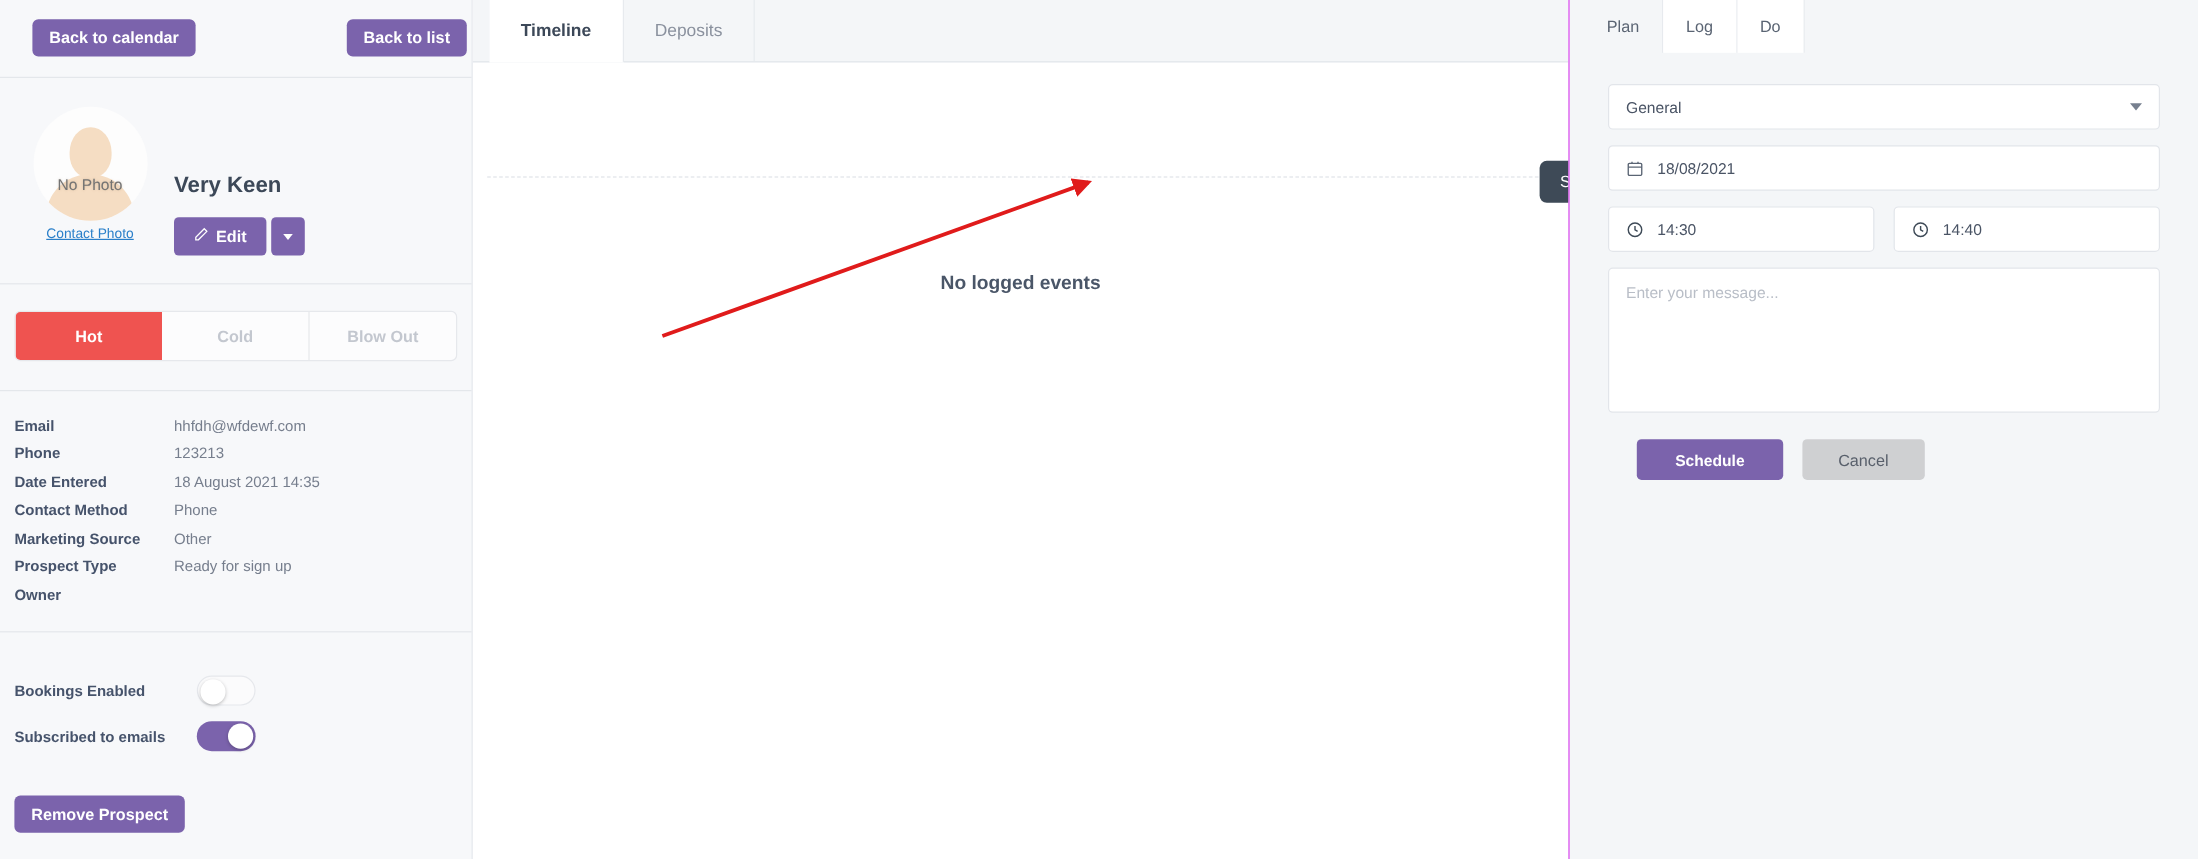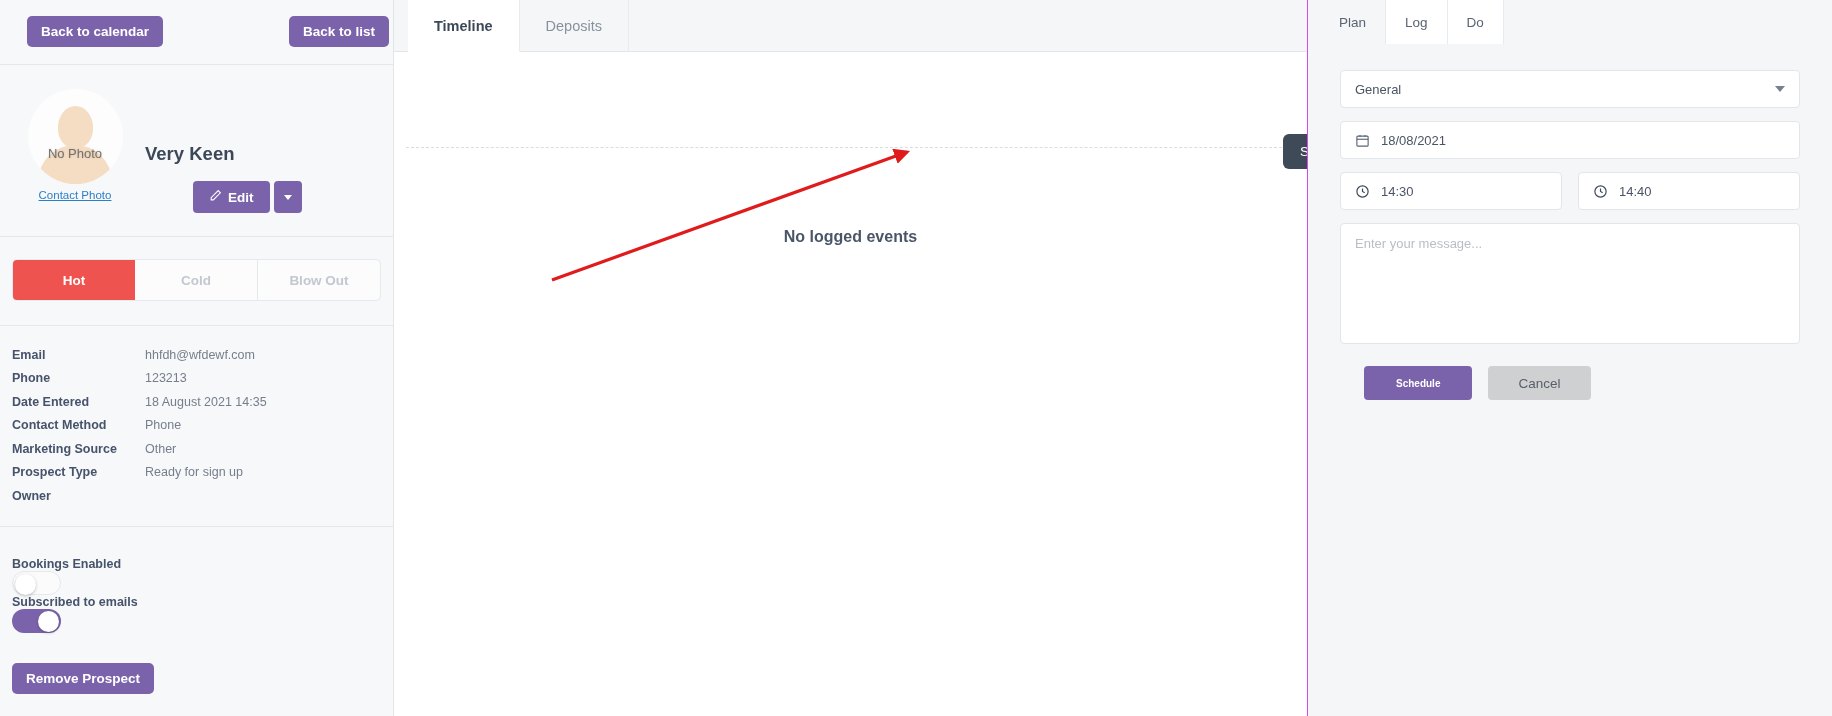"Edit" .btn-edit { margin-left: 48px -> none }
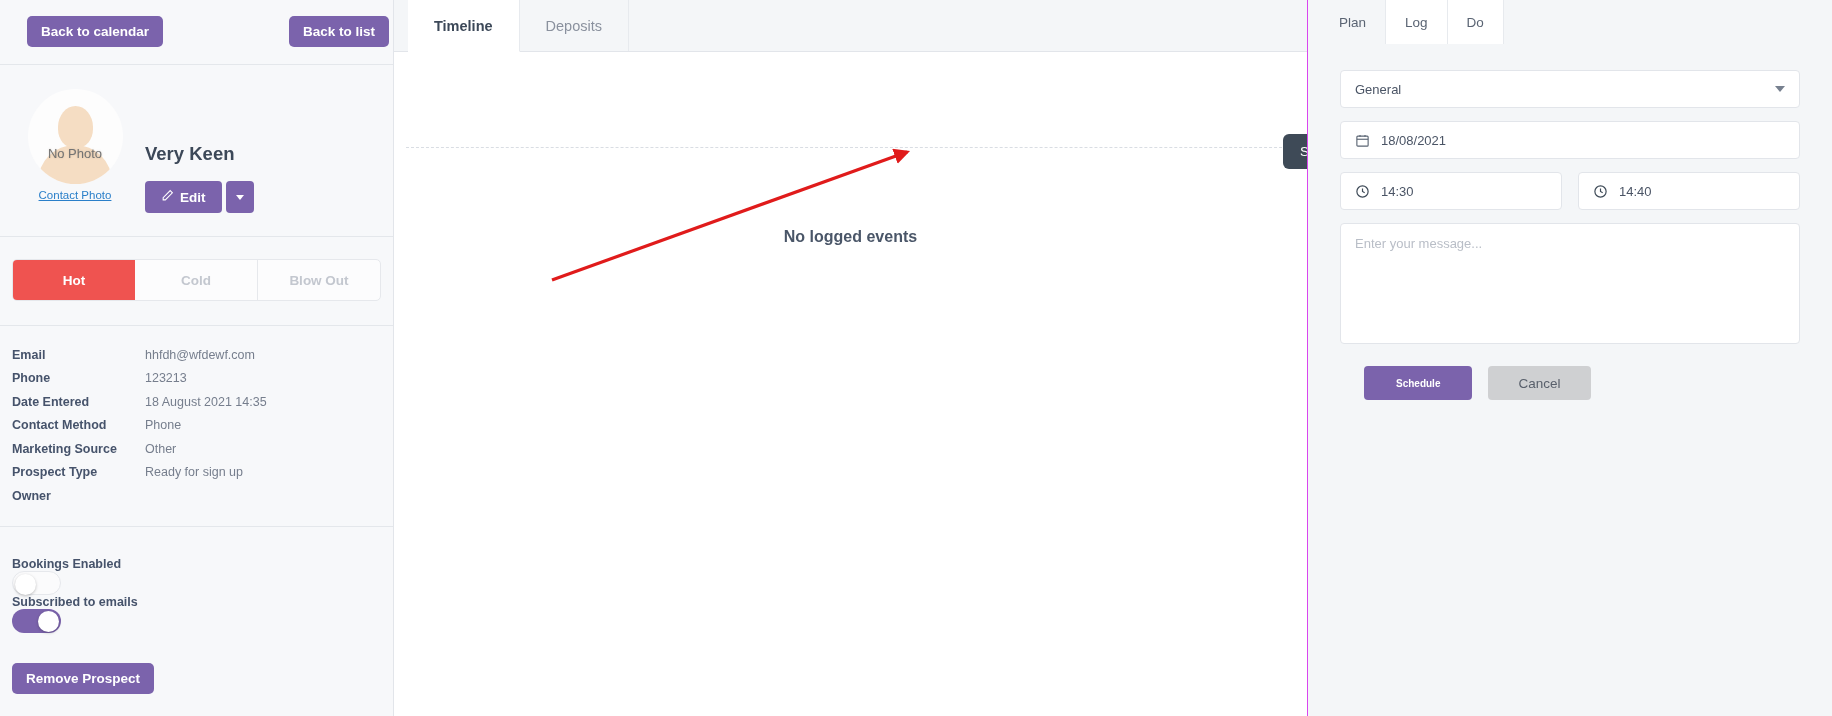"Schedule" .btn-sched { font-size: 10px -> 13px }
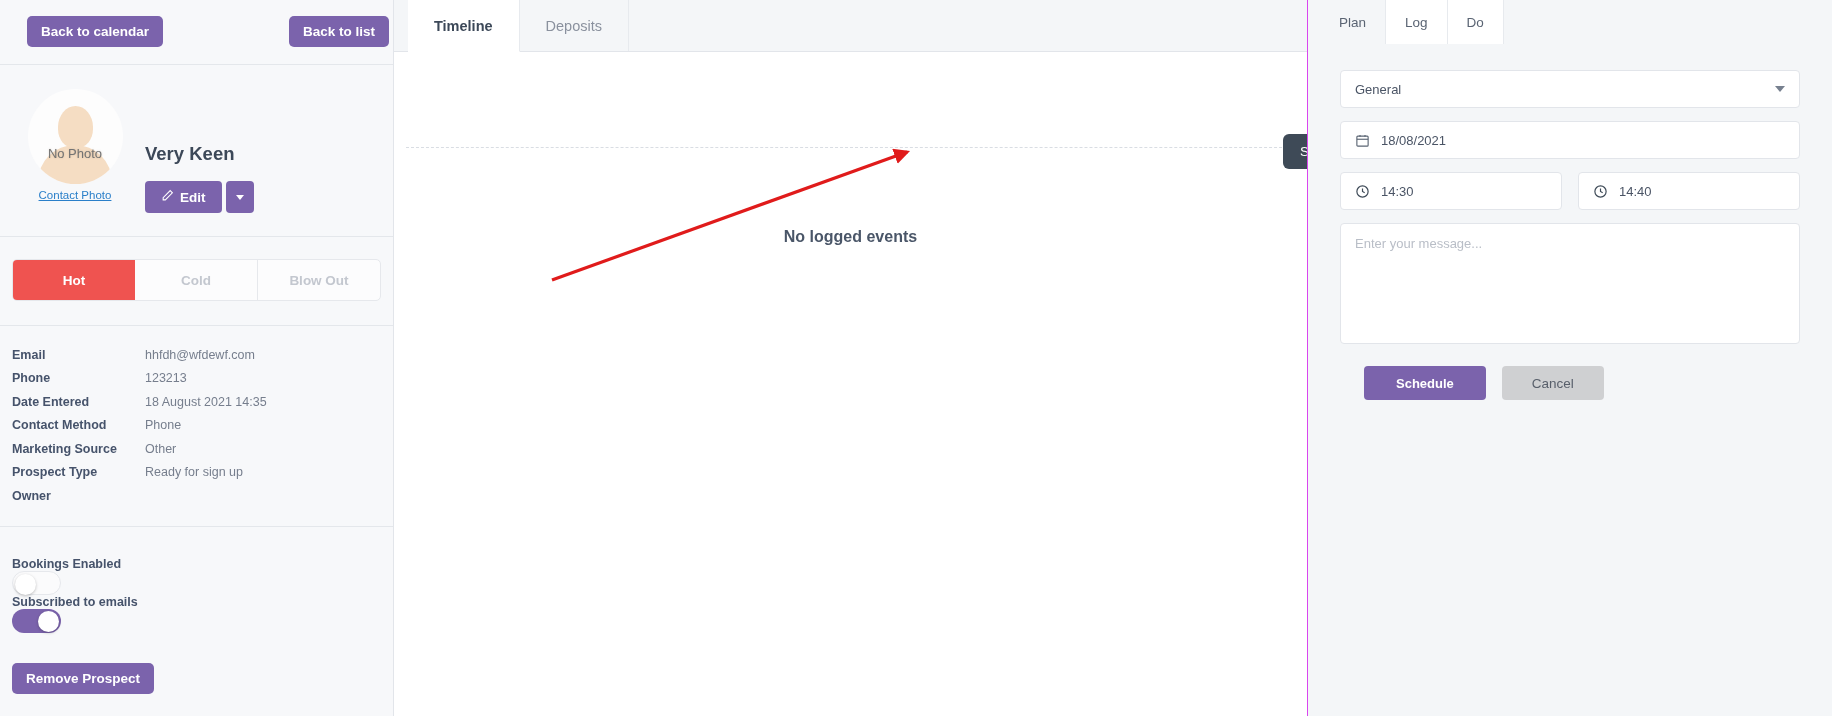"Bookings Enabled" .trow { align-items: flex-start -> center; flex-direction: column -> none }
